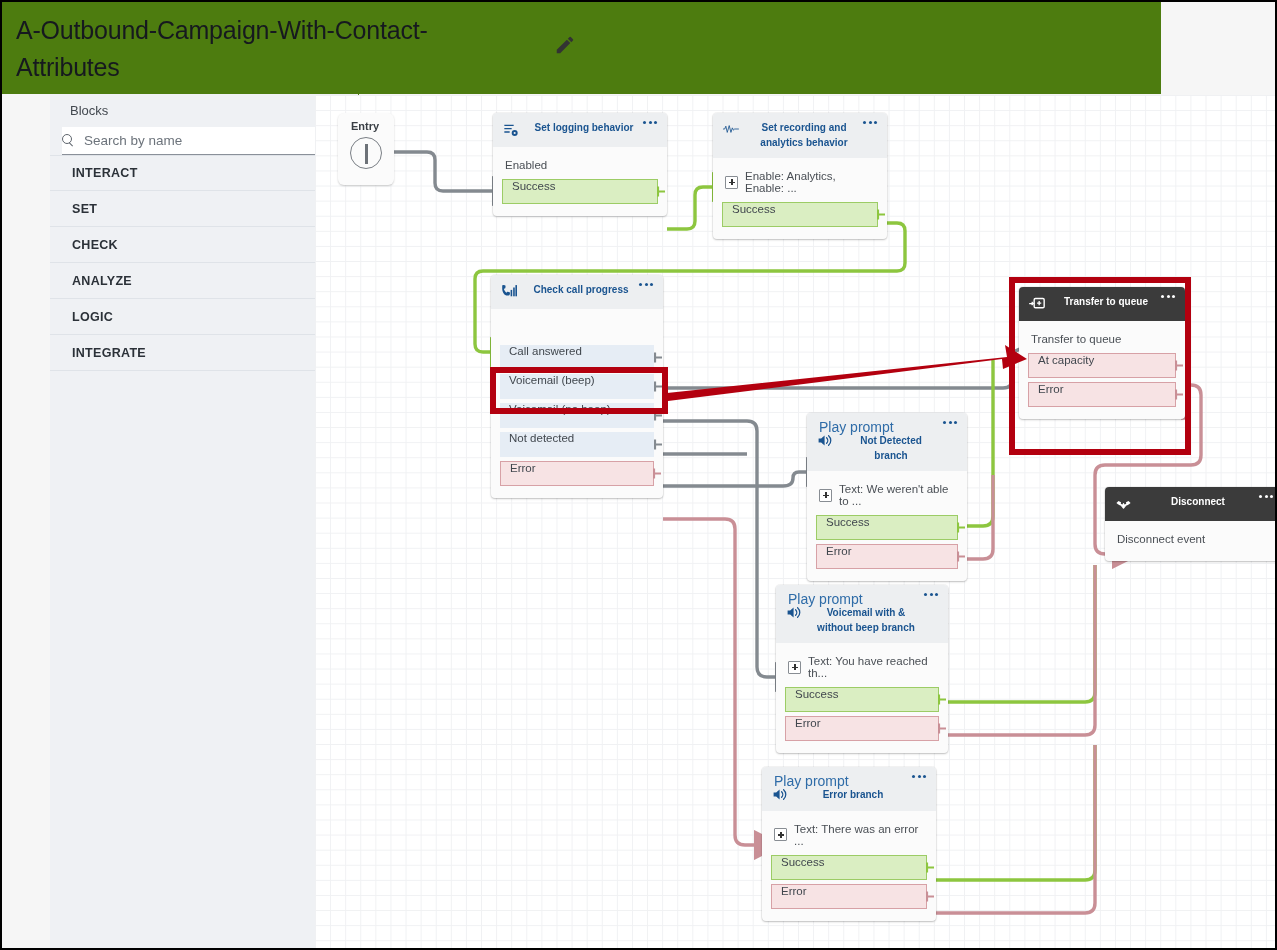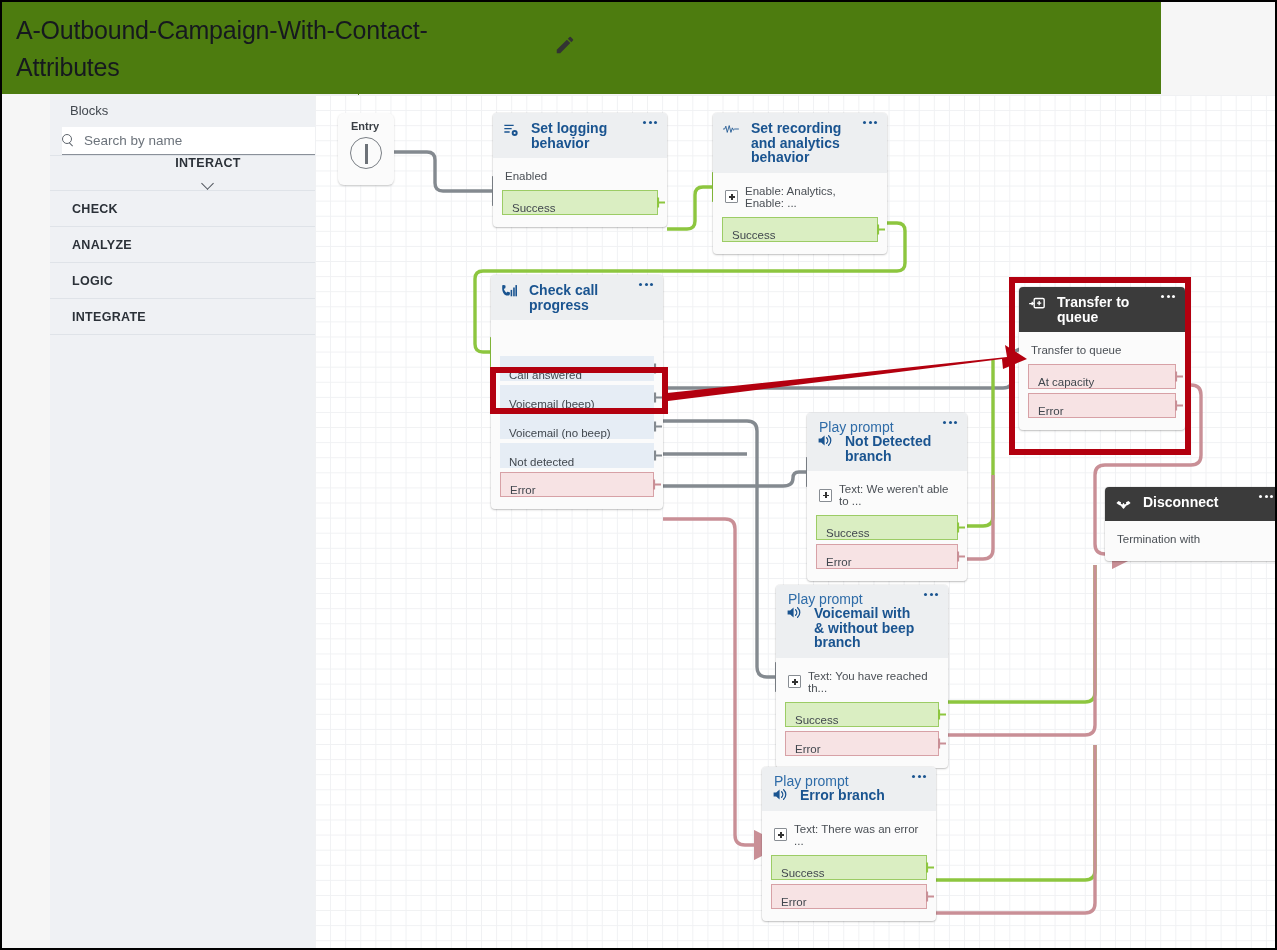"Set logging behavior" .node-title { font-size: 14px -> 10px; text-align: none -> center }
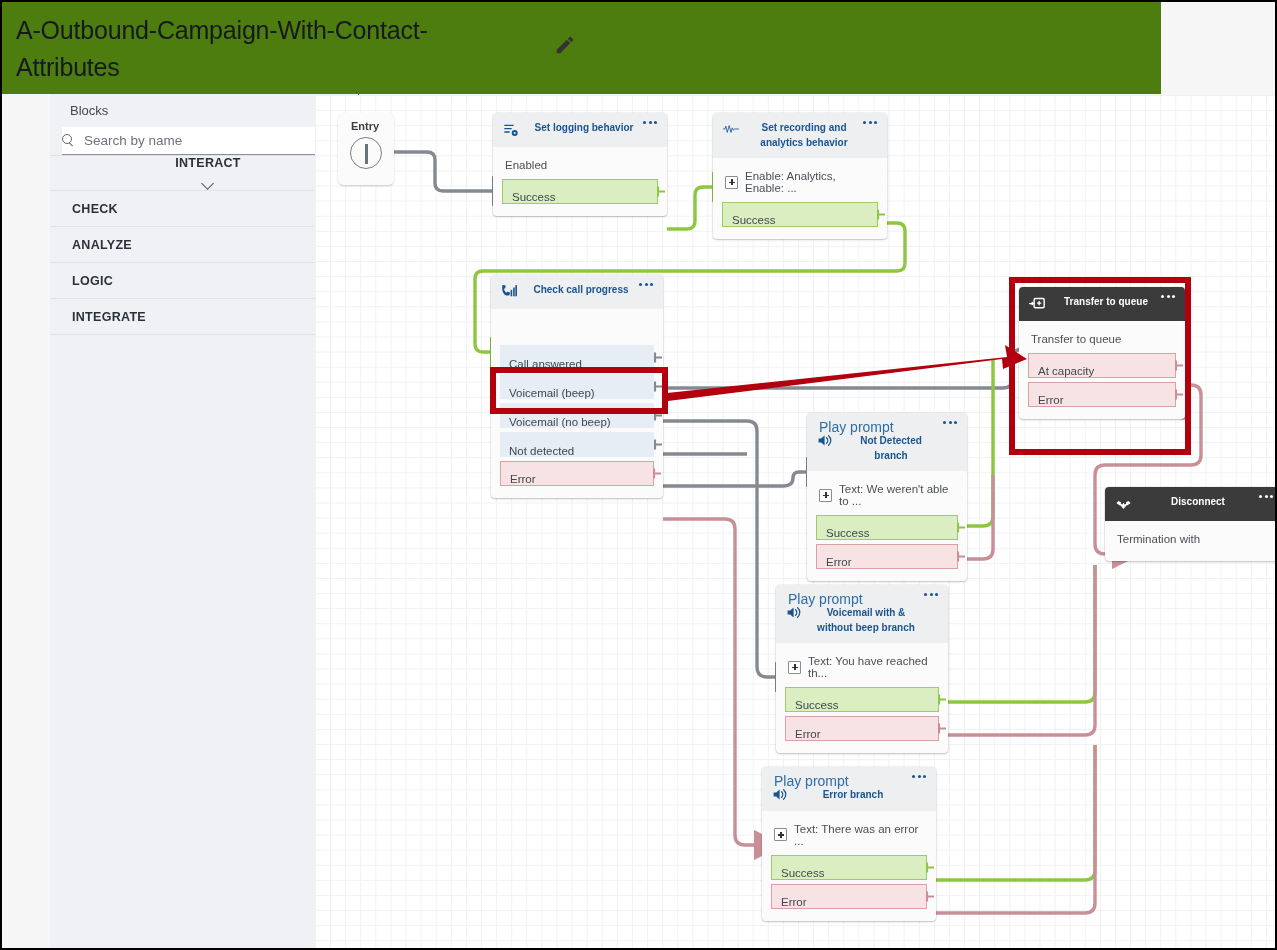"INTERACT" .cat-row:first-of-type { flex-direction: column -> none }
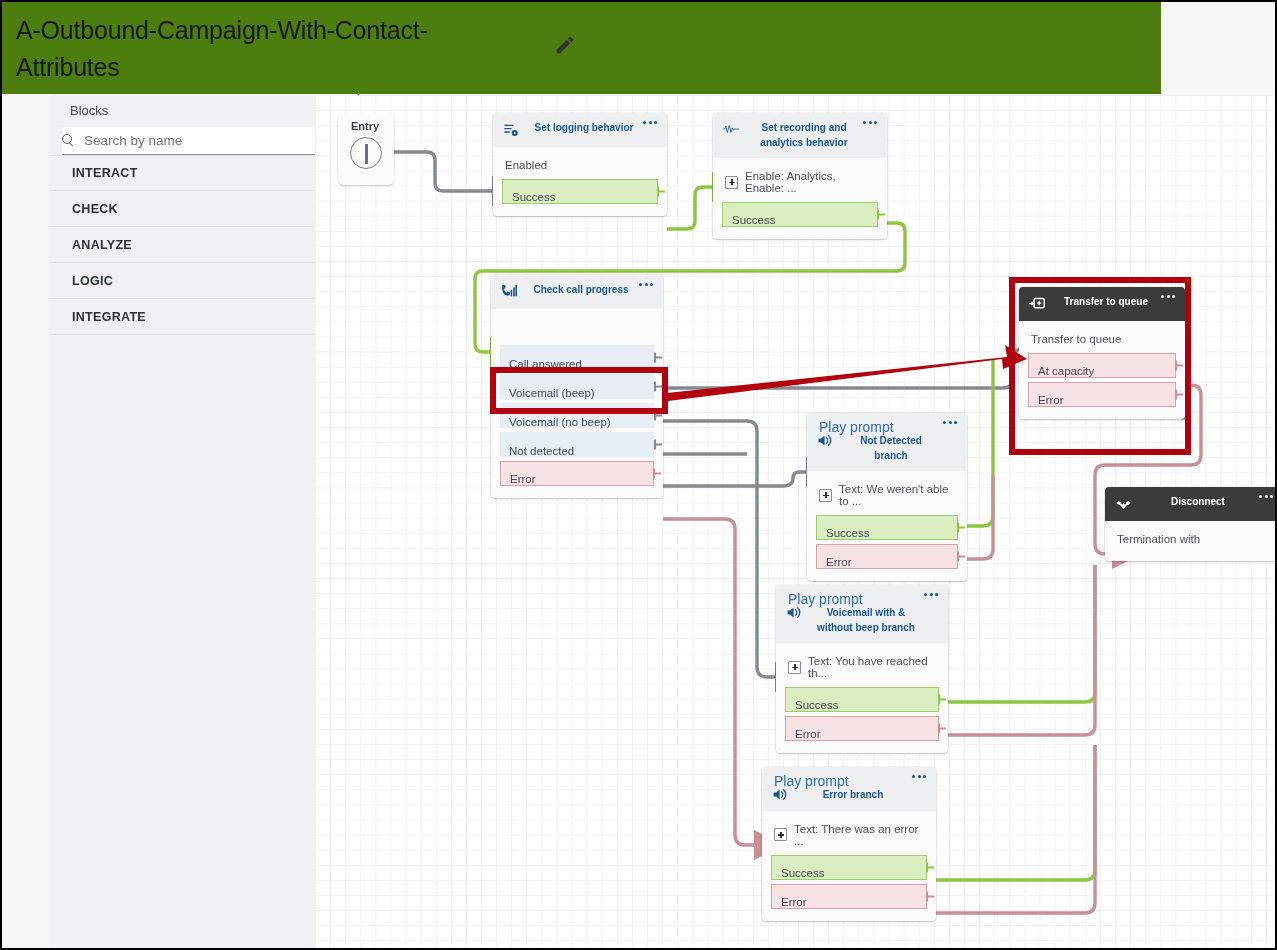"Success" .branch { align-items: flex-end -> flex-start }
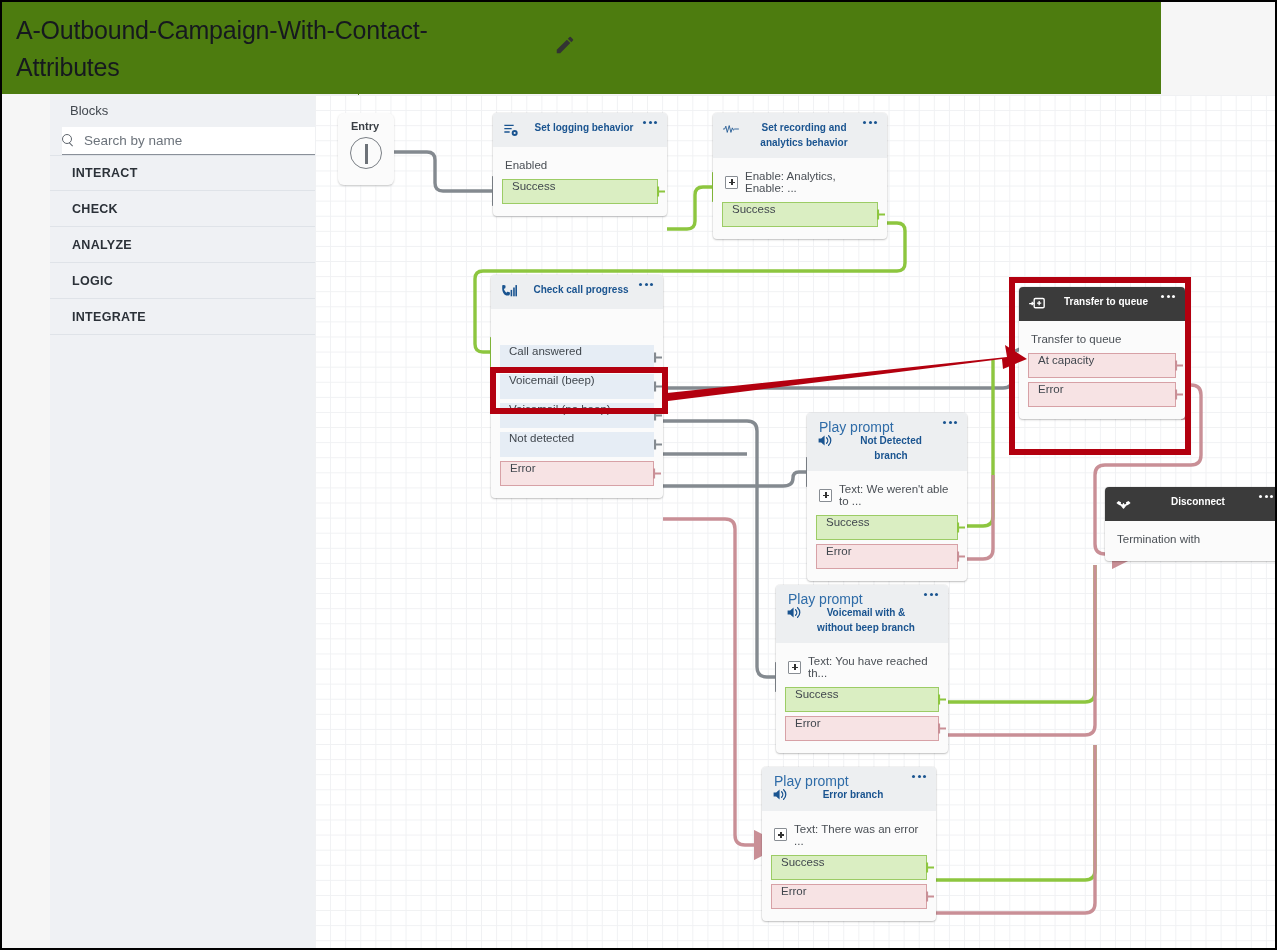"SET" div.cat-row { html: none -> <div> <span>SET</span> <span></span> </div> }
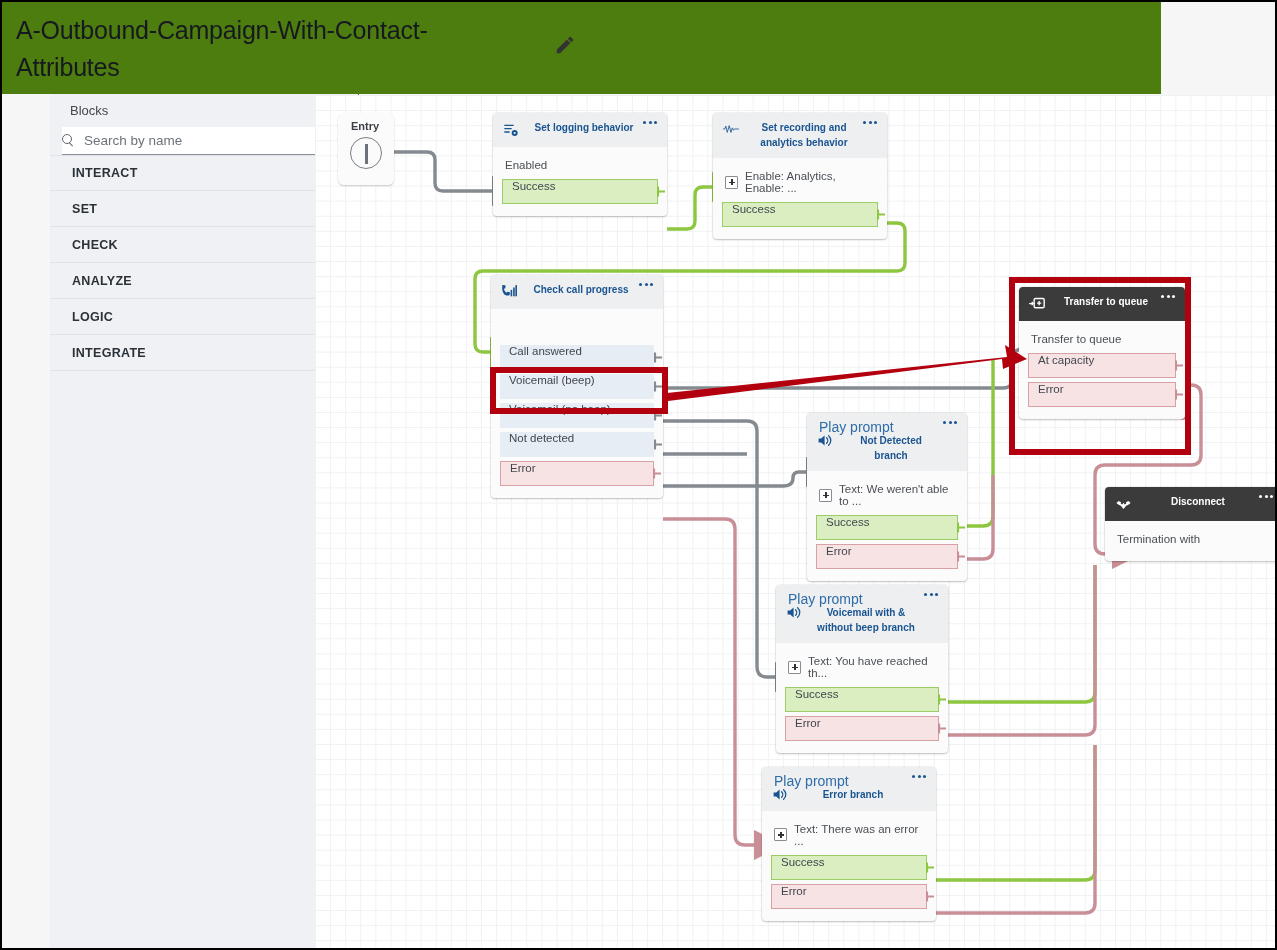"Termination with" span { text: Termination with -> Disconnect event }
